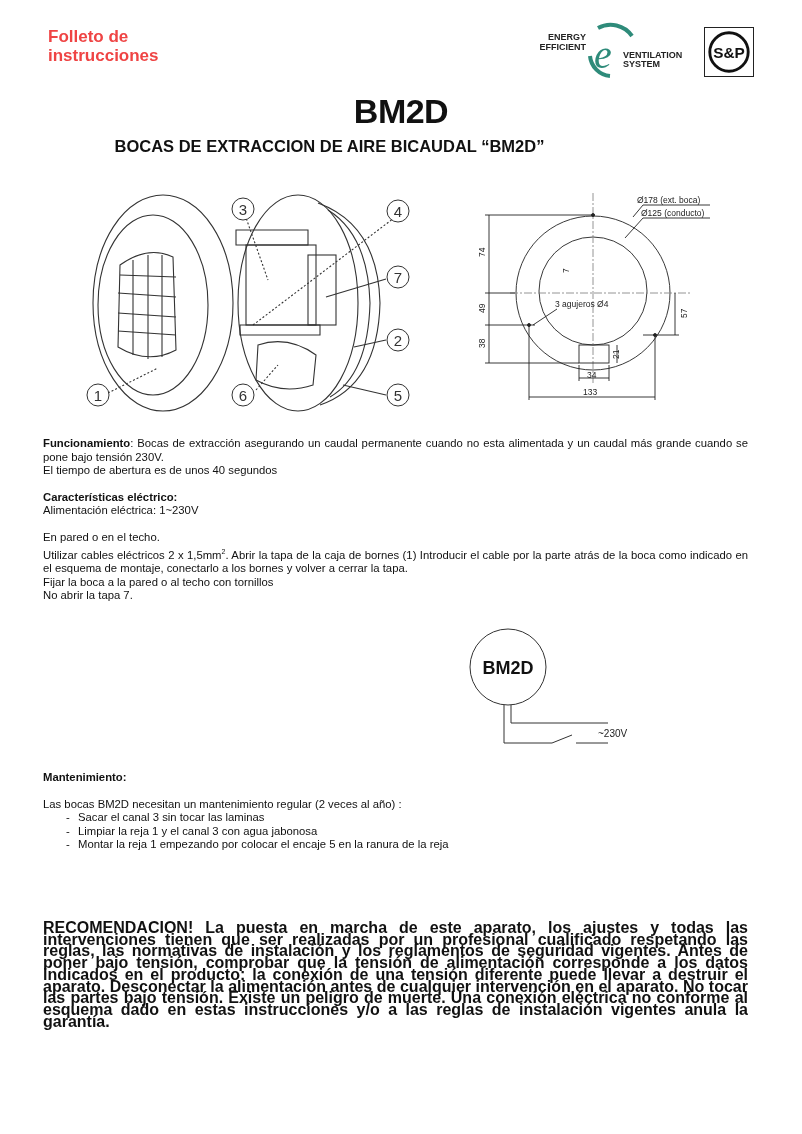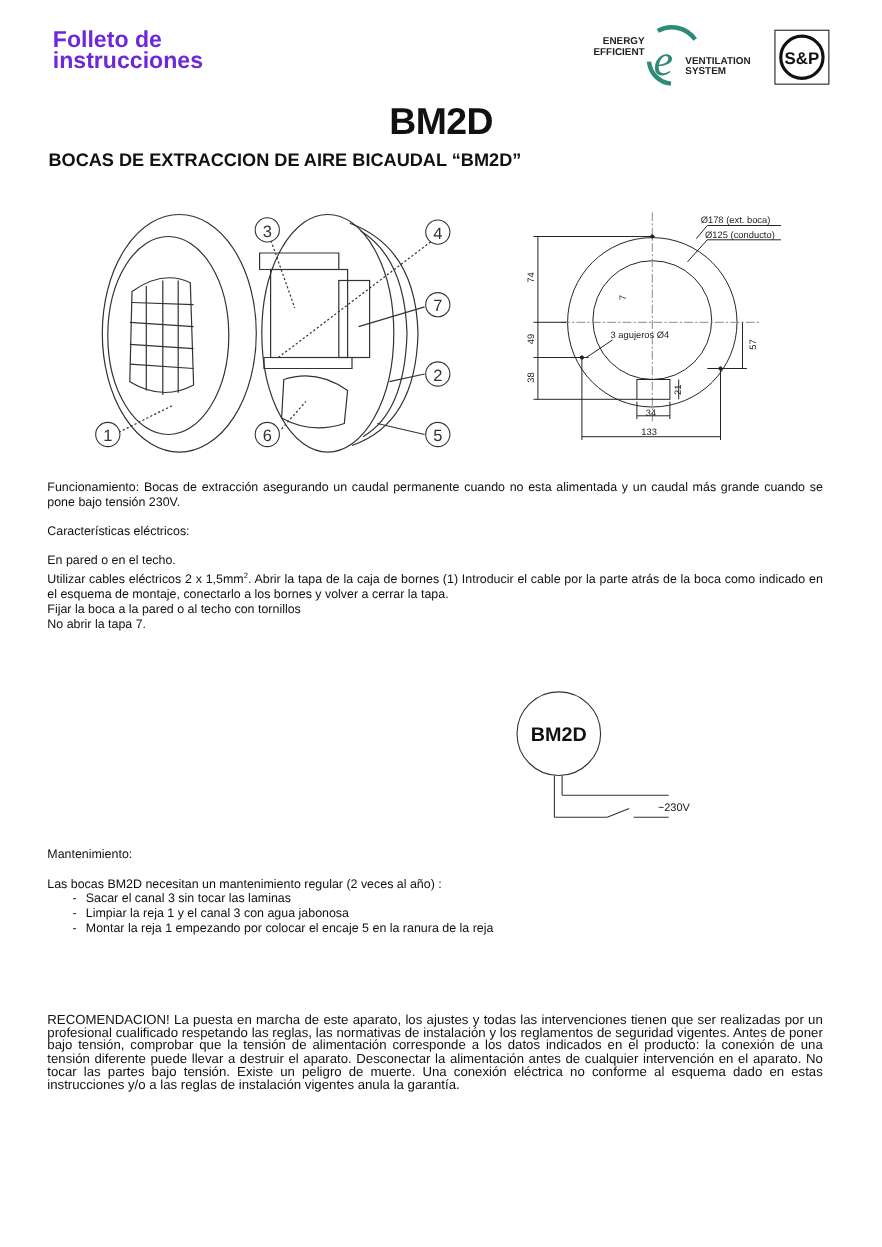"Folleto de" .brochure-label { color: #6d28d9 -> #ef4444; font-size: 21px -> 17px }
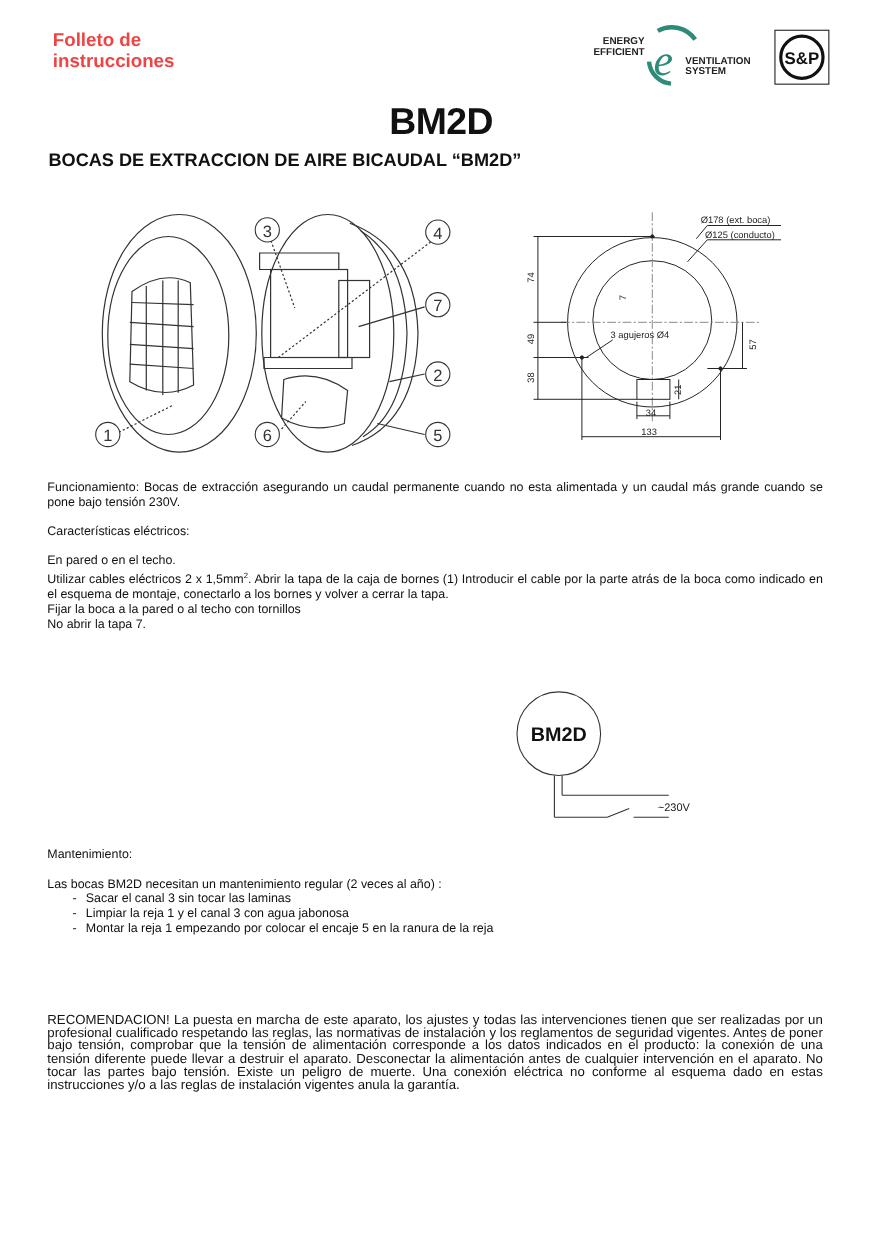"BOCAS DE EXTRACCION DE AIRE" .sub-title { margin-left: 44px -> none; text-align: none -> center }
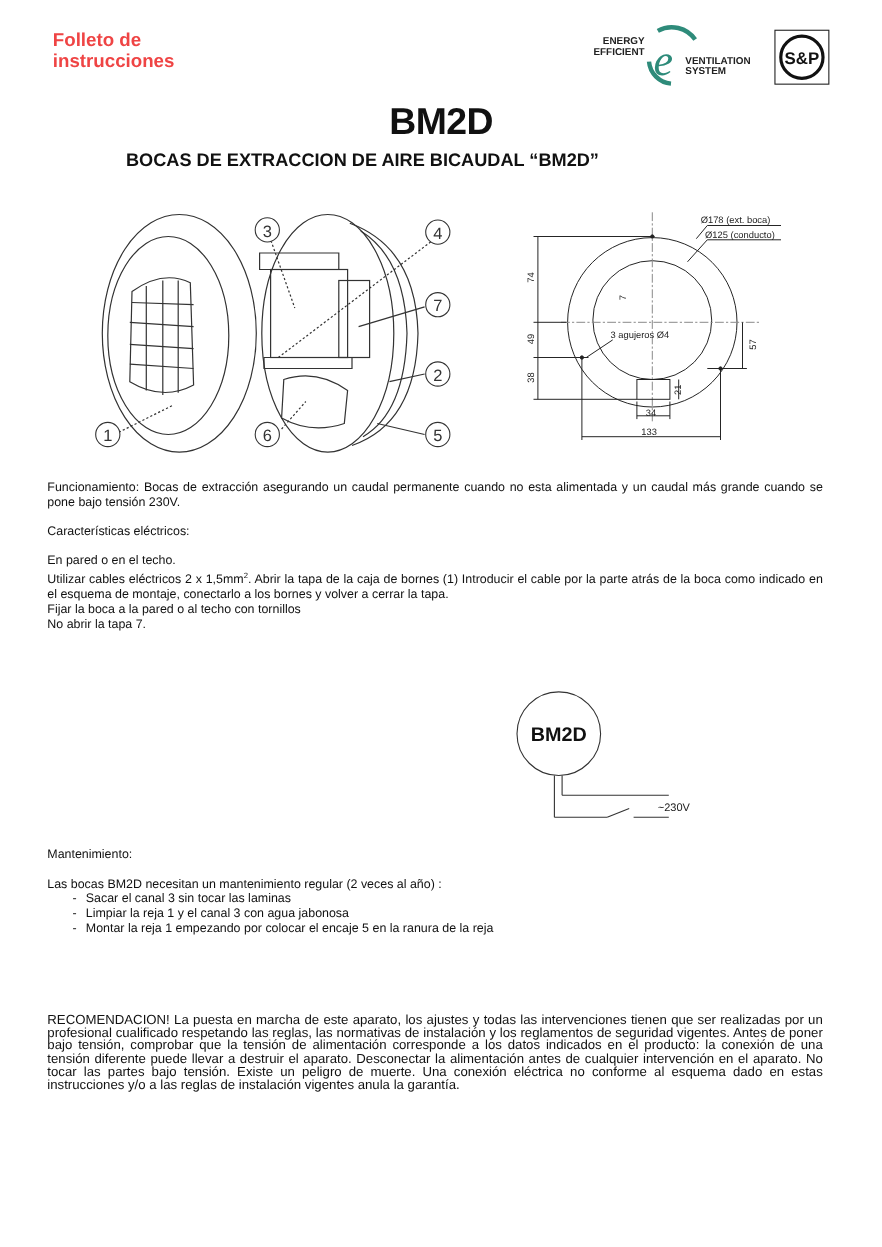"Funcionamiento" .bold { font-weight: normal -> bold }
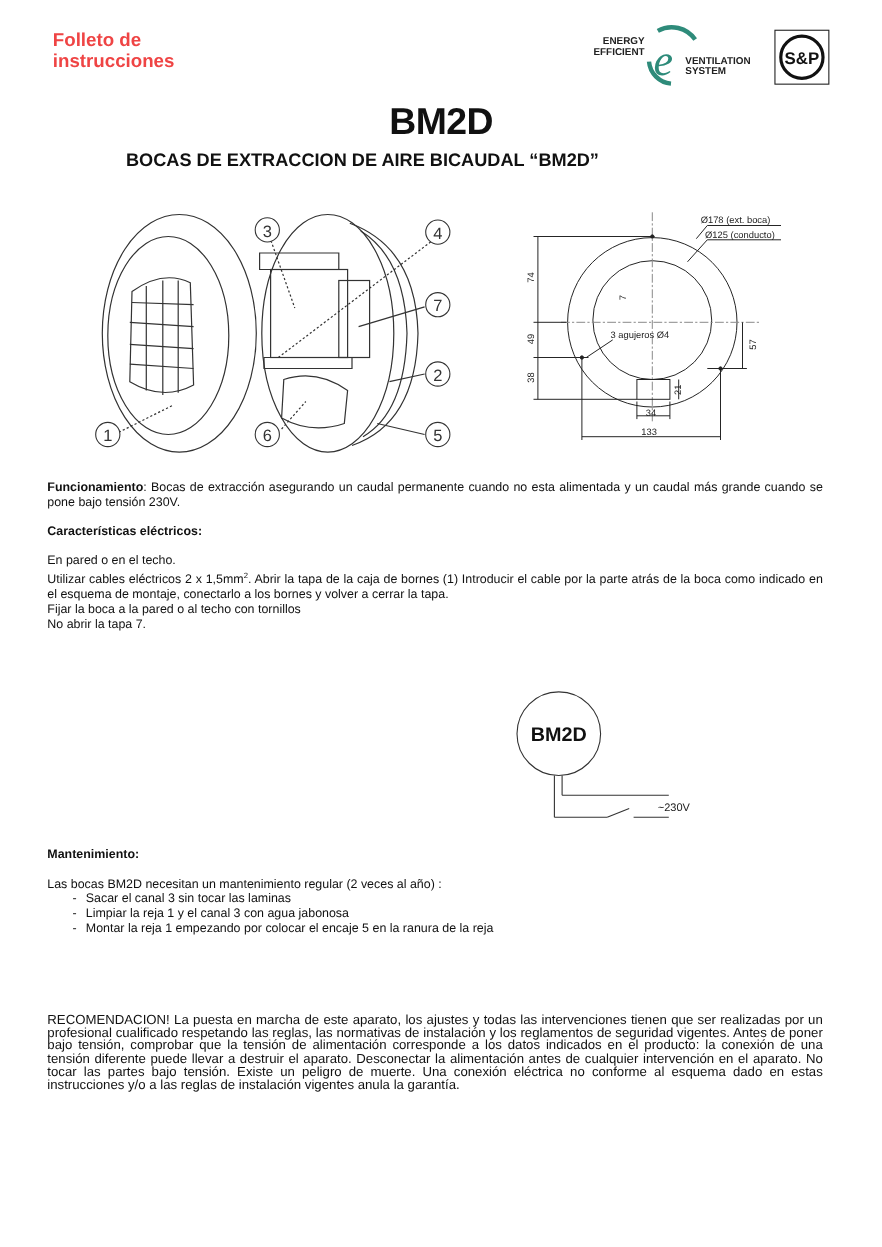"El tiempo de abertura es" p { html: none -> <p>El tiempo de abertura es de unos 40 segundos</p> }
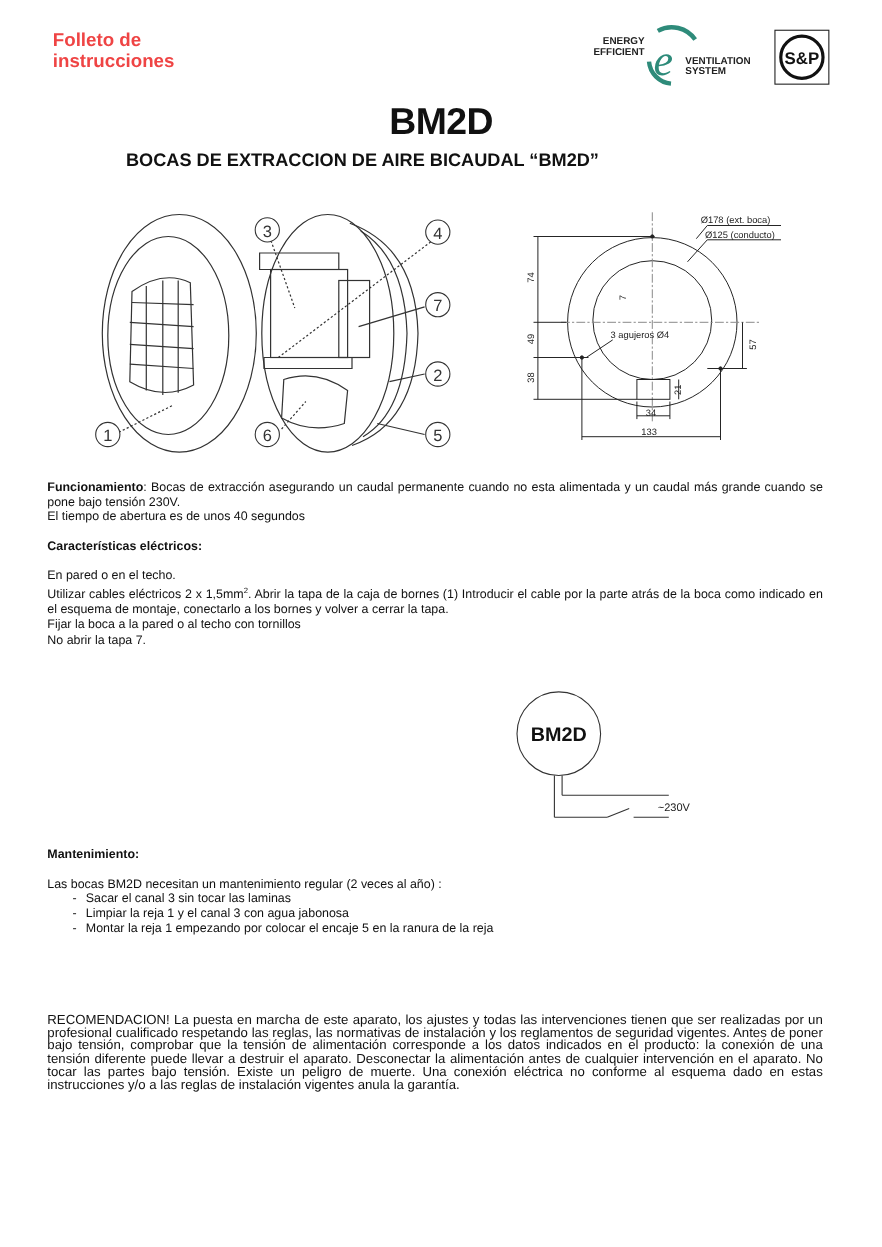"Características eléctricos:" p.bold { text: eléctricos -> eléctrico }
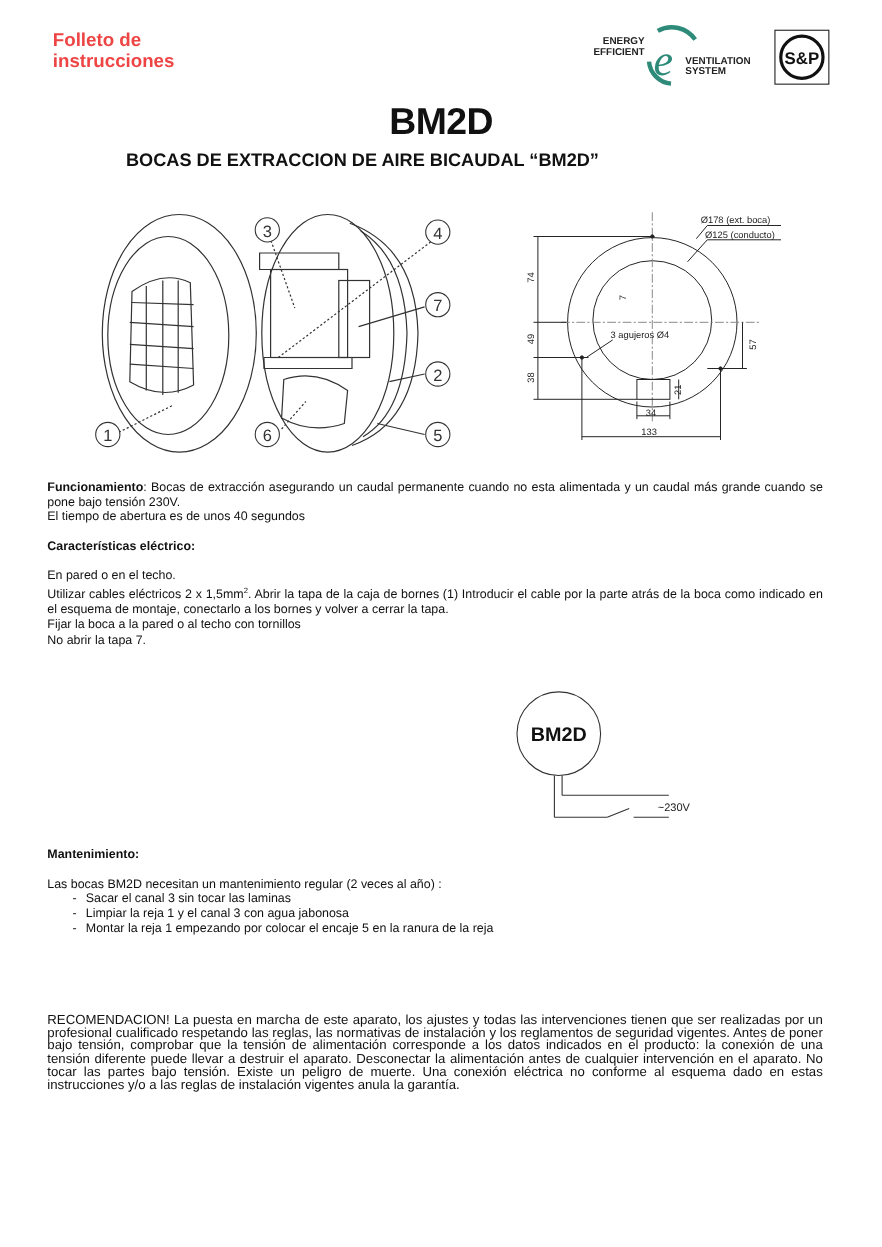"Alimentación eléctrica: 1~230V" p { html: none -> <p>Alimentación eléctrica: 1~230V</p> }
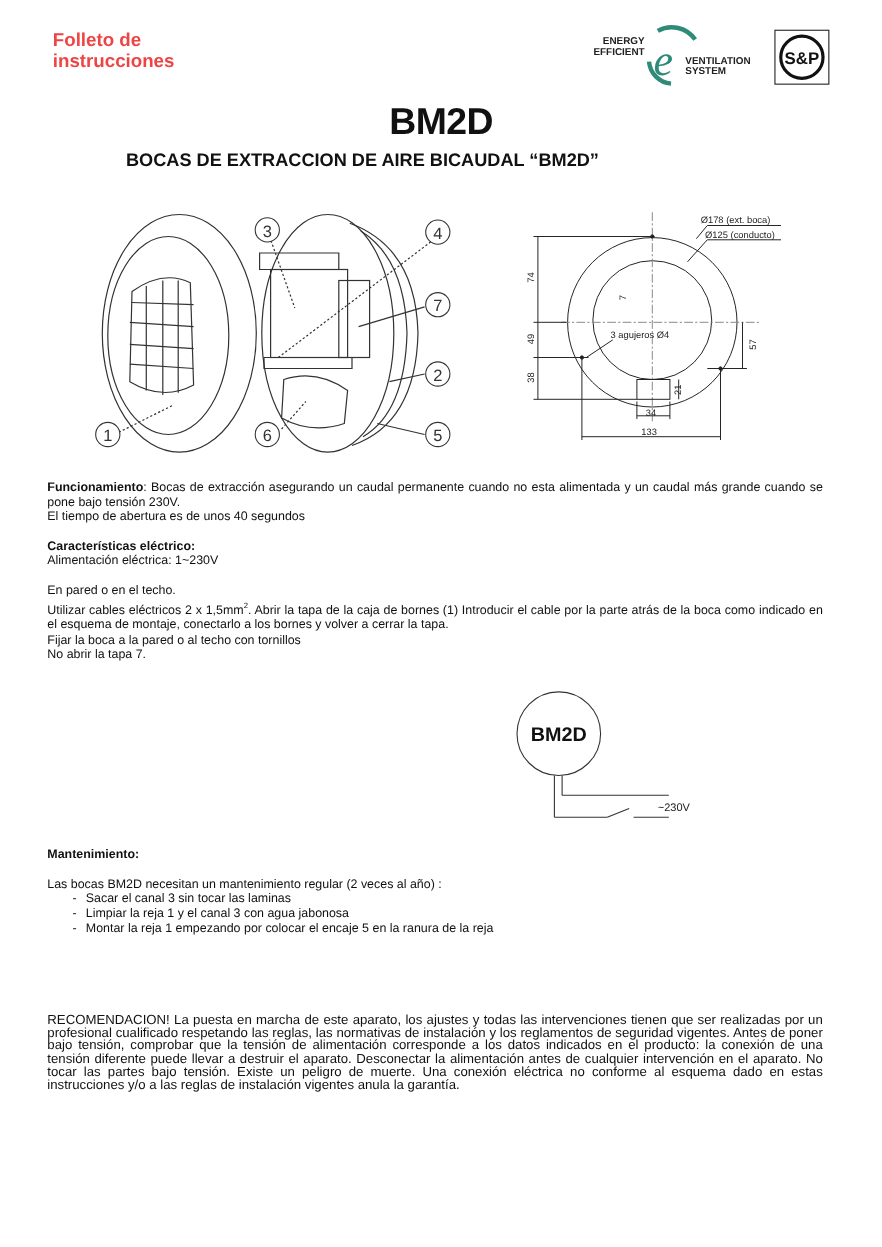"RECOMENDACION! La puesta en marcha" .reco { font-size: 12px -> 16px; font-weight: normal -> bold }
